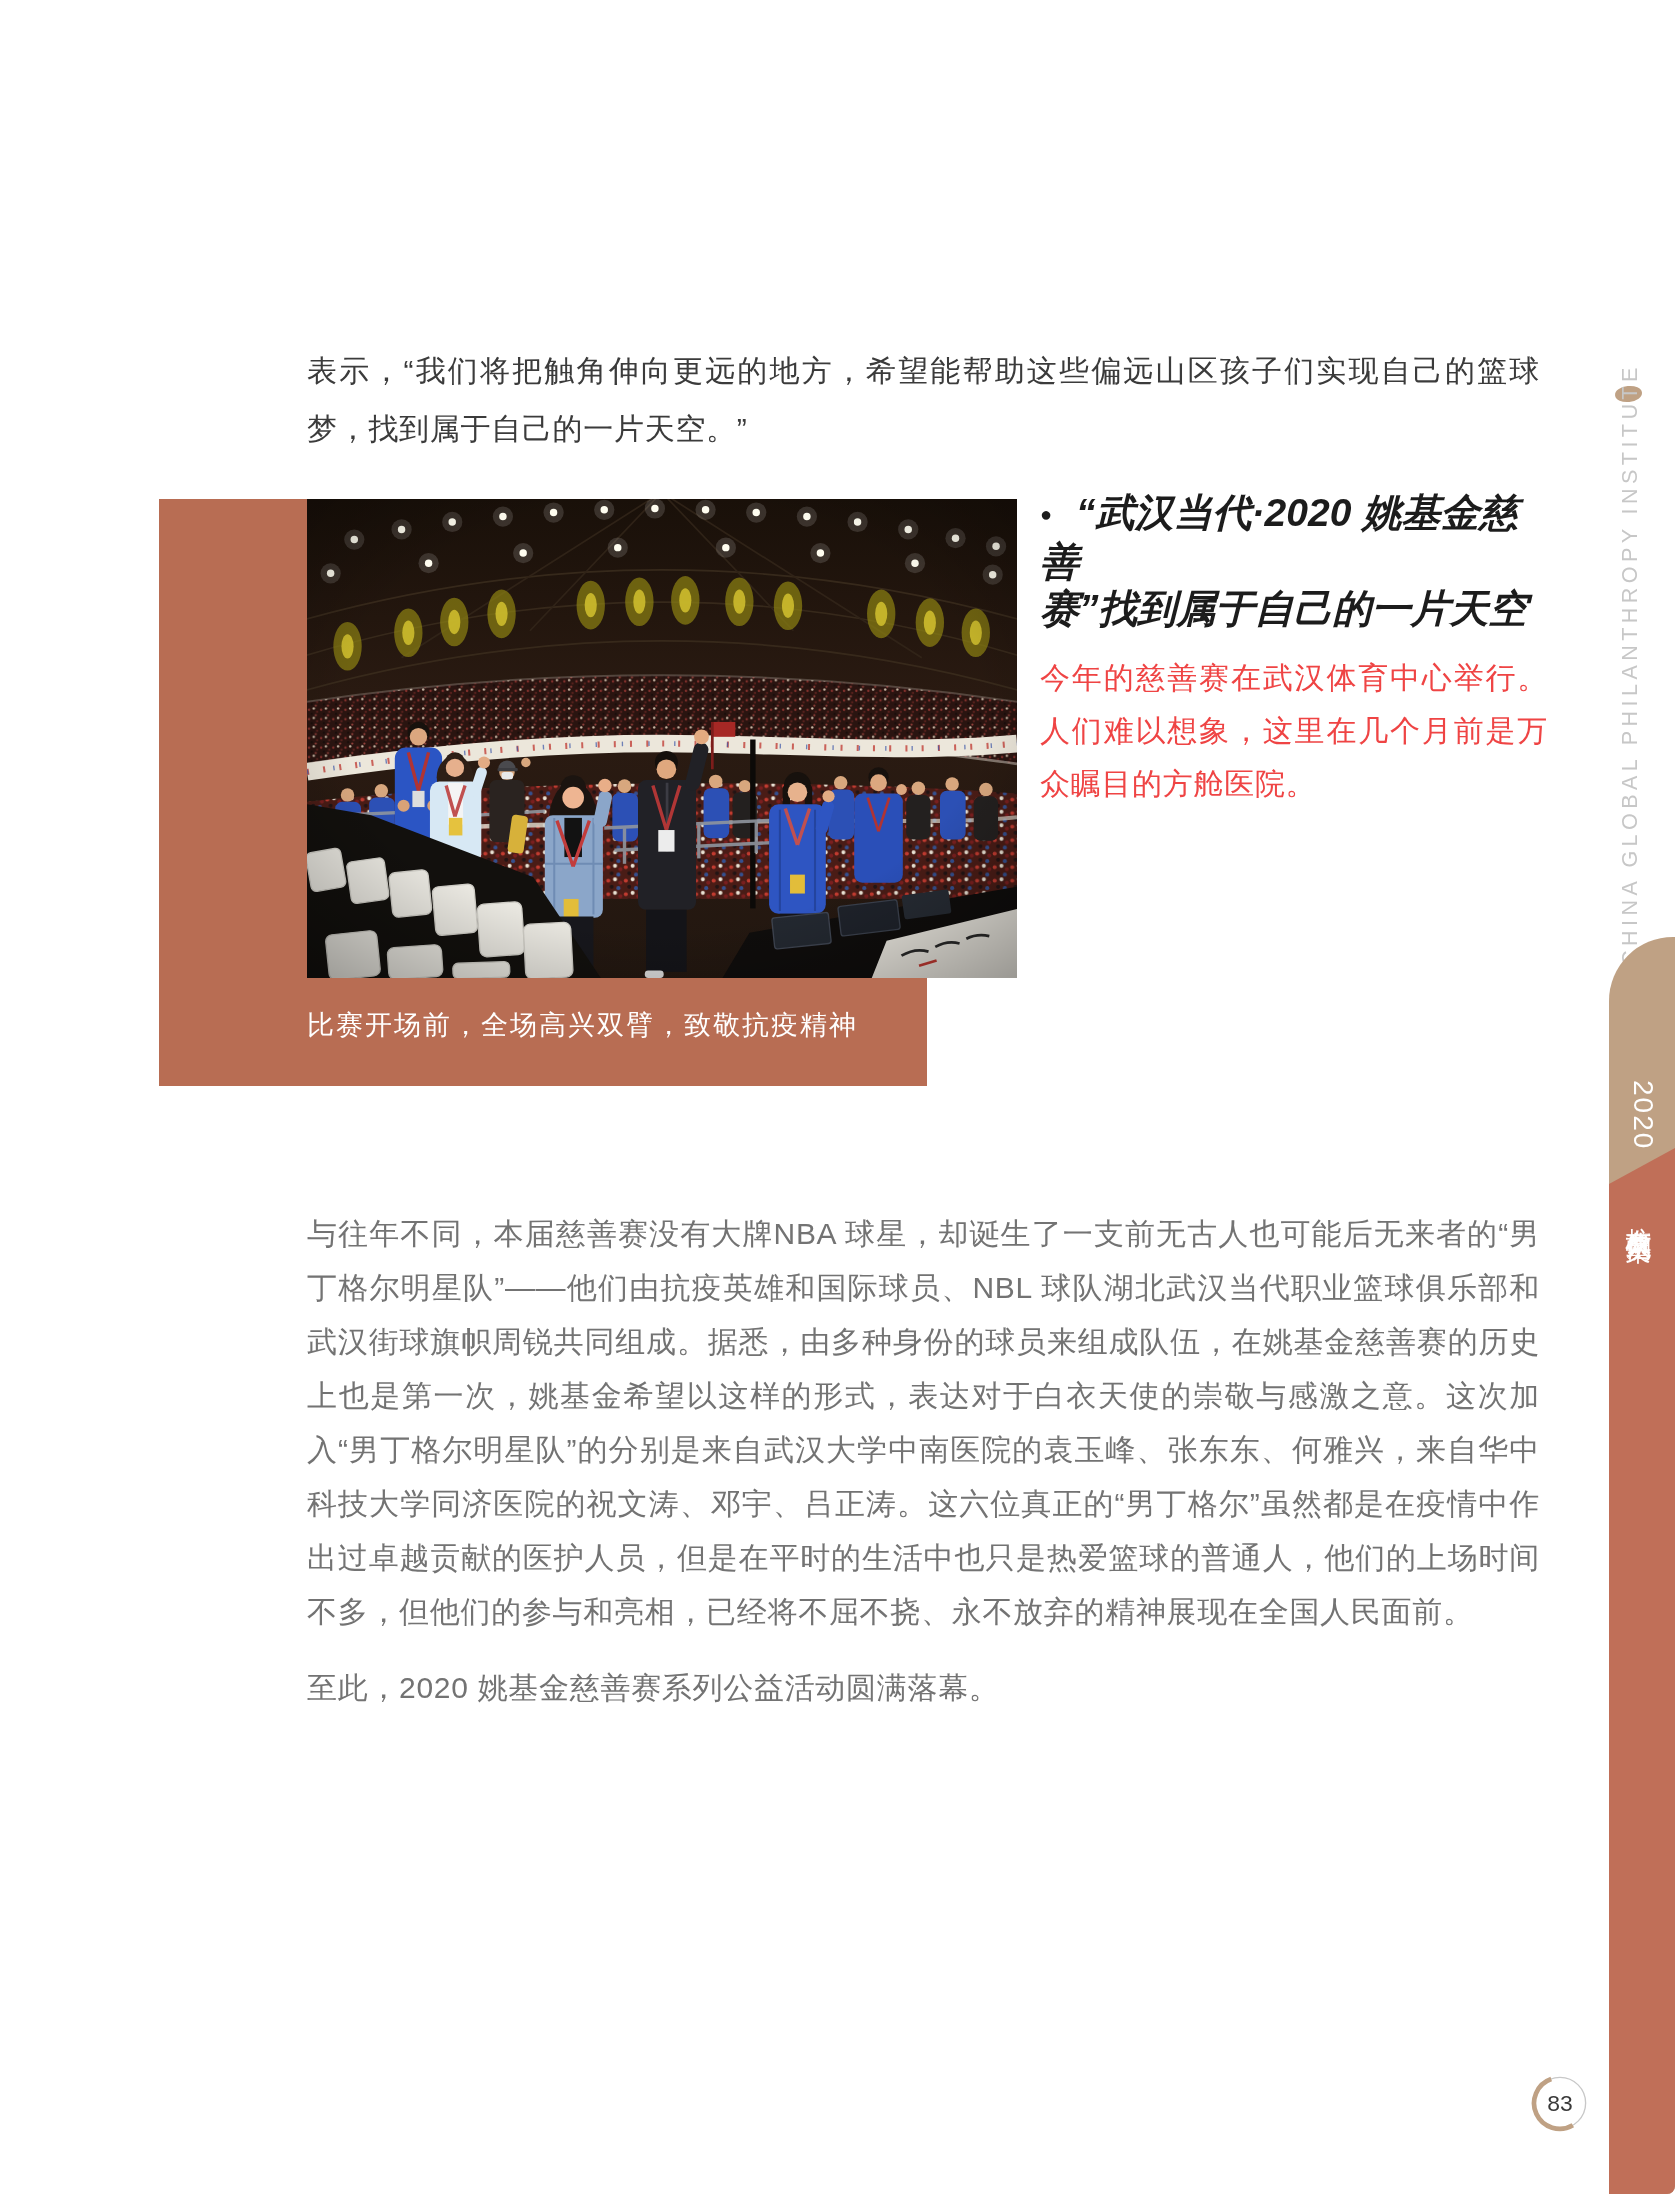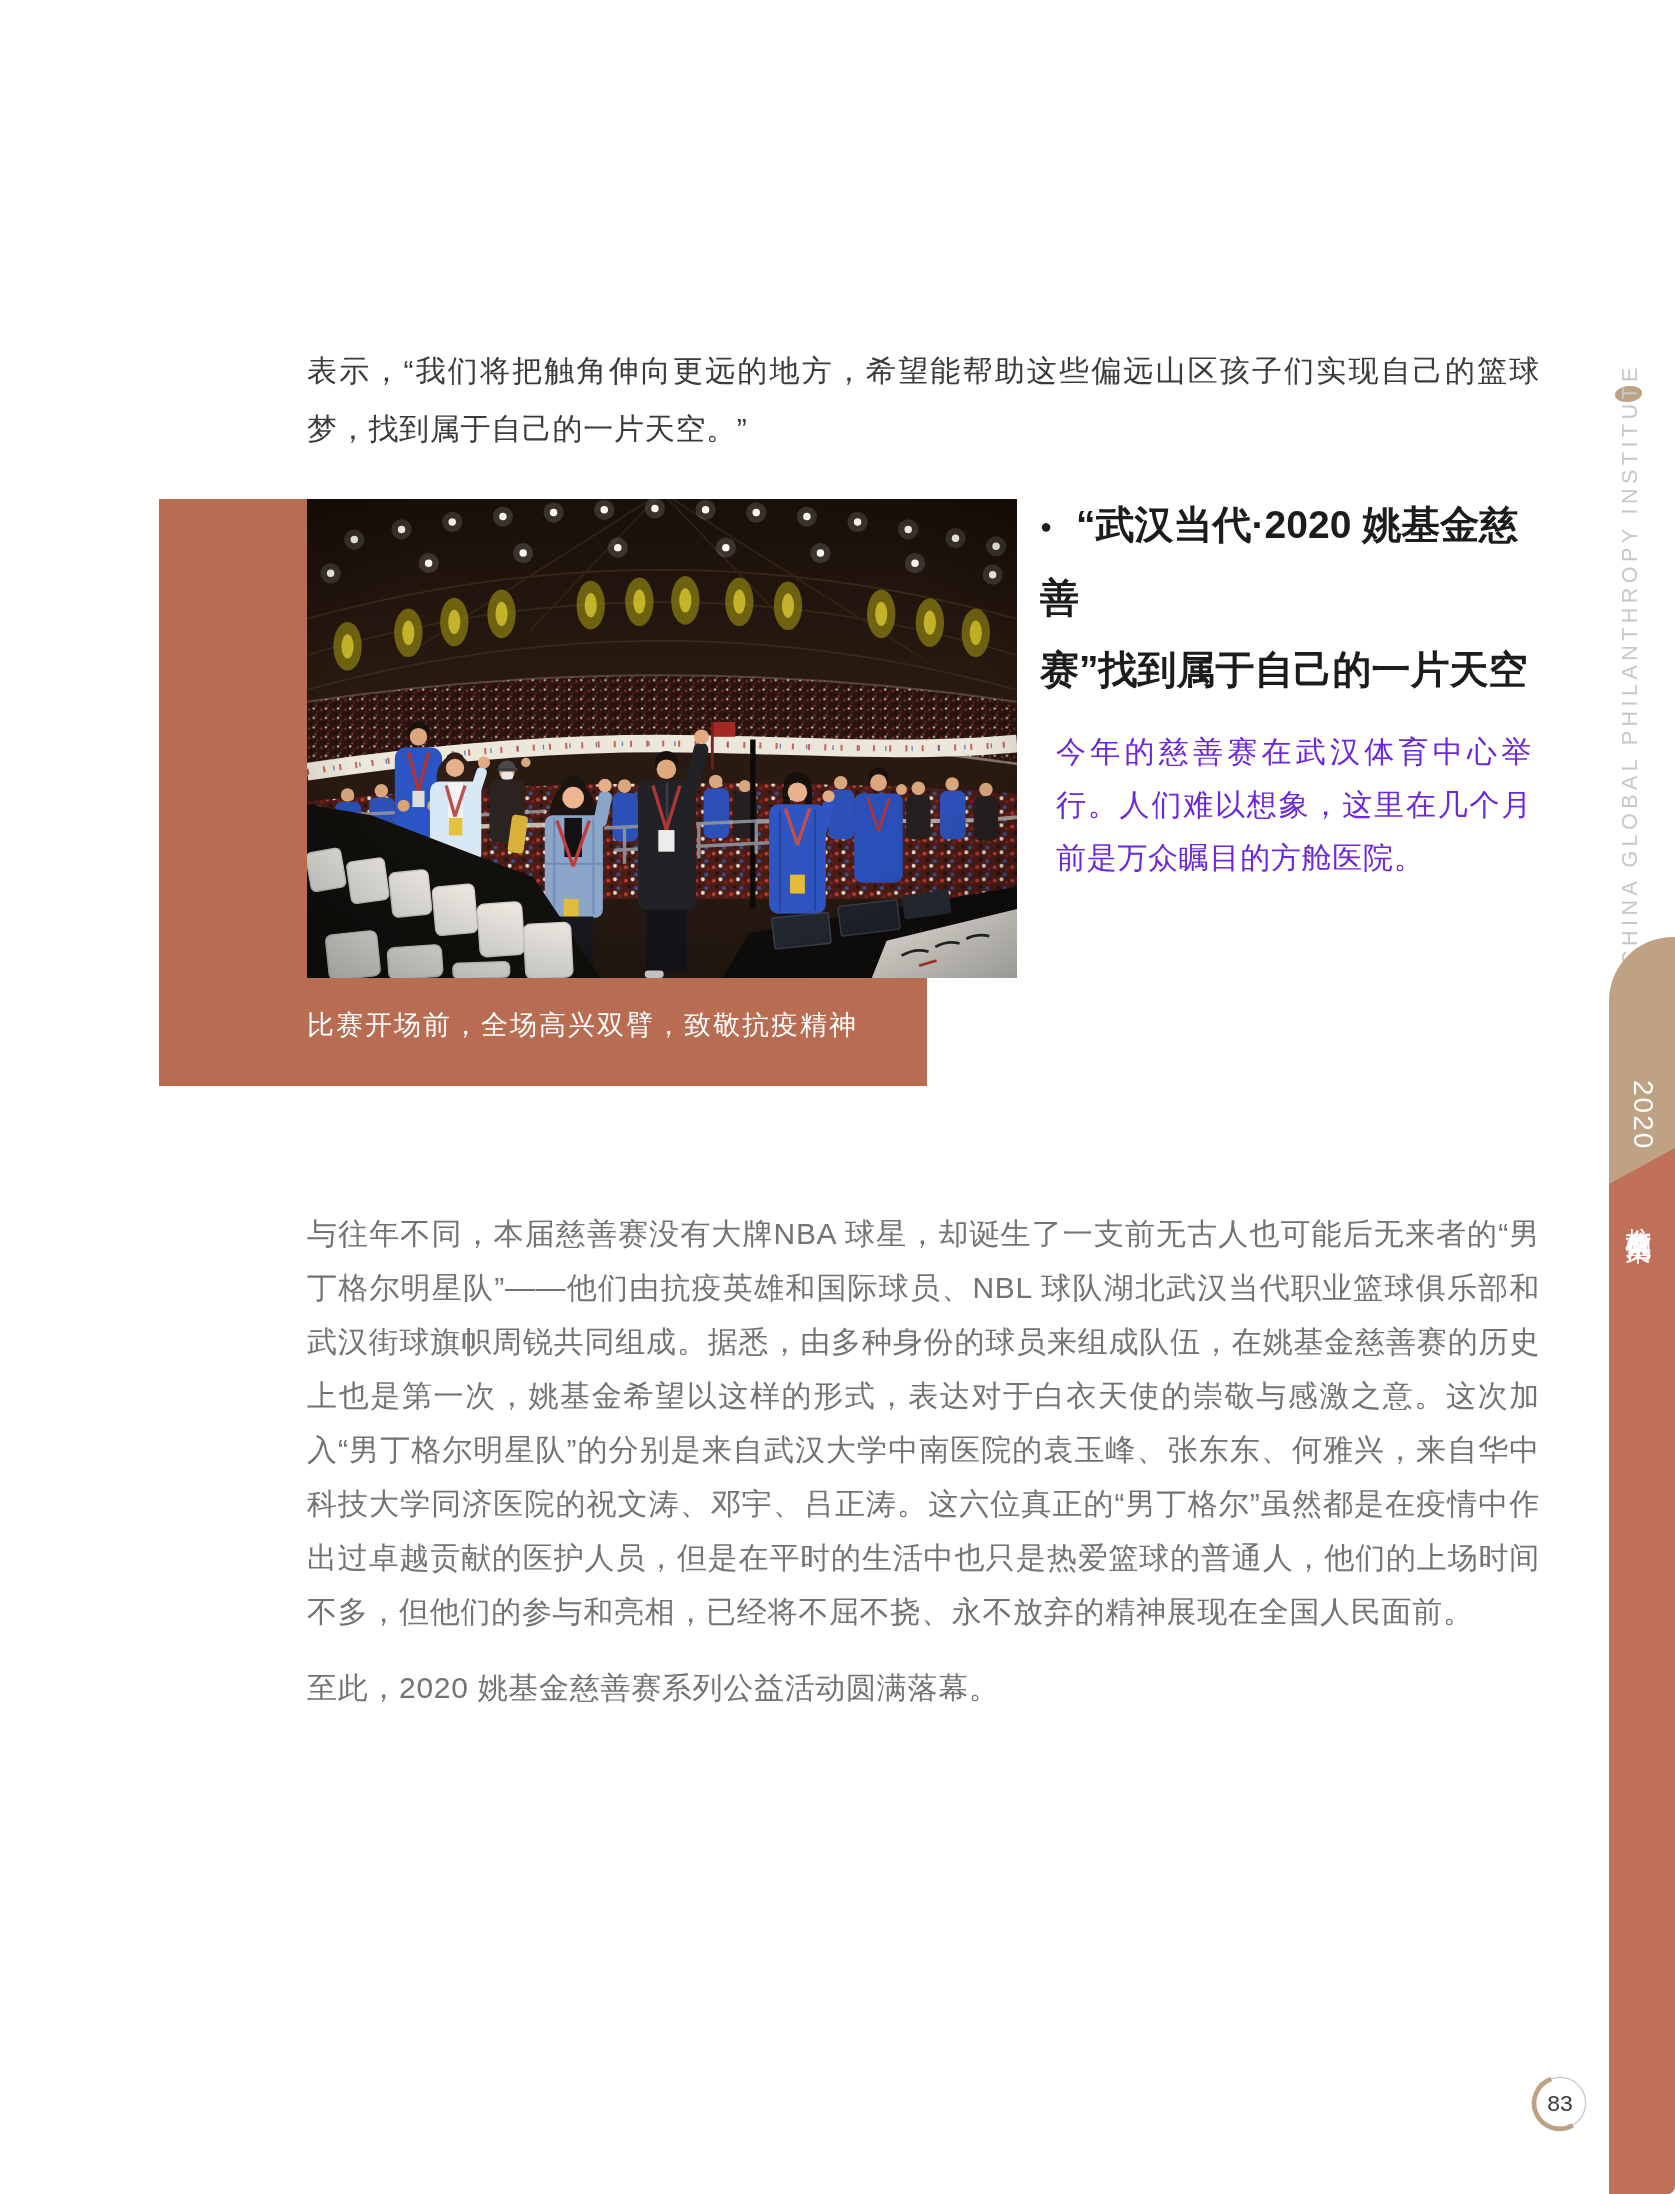"● “武汉当代·2020 姚基金慈善" .feature-title { font-style: none -> italic; line-height: 72px -> 47px }
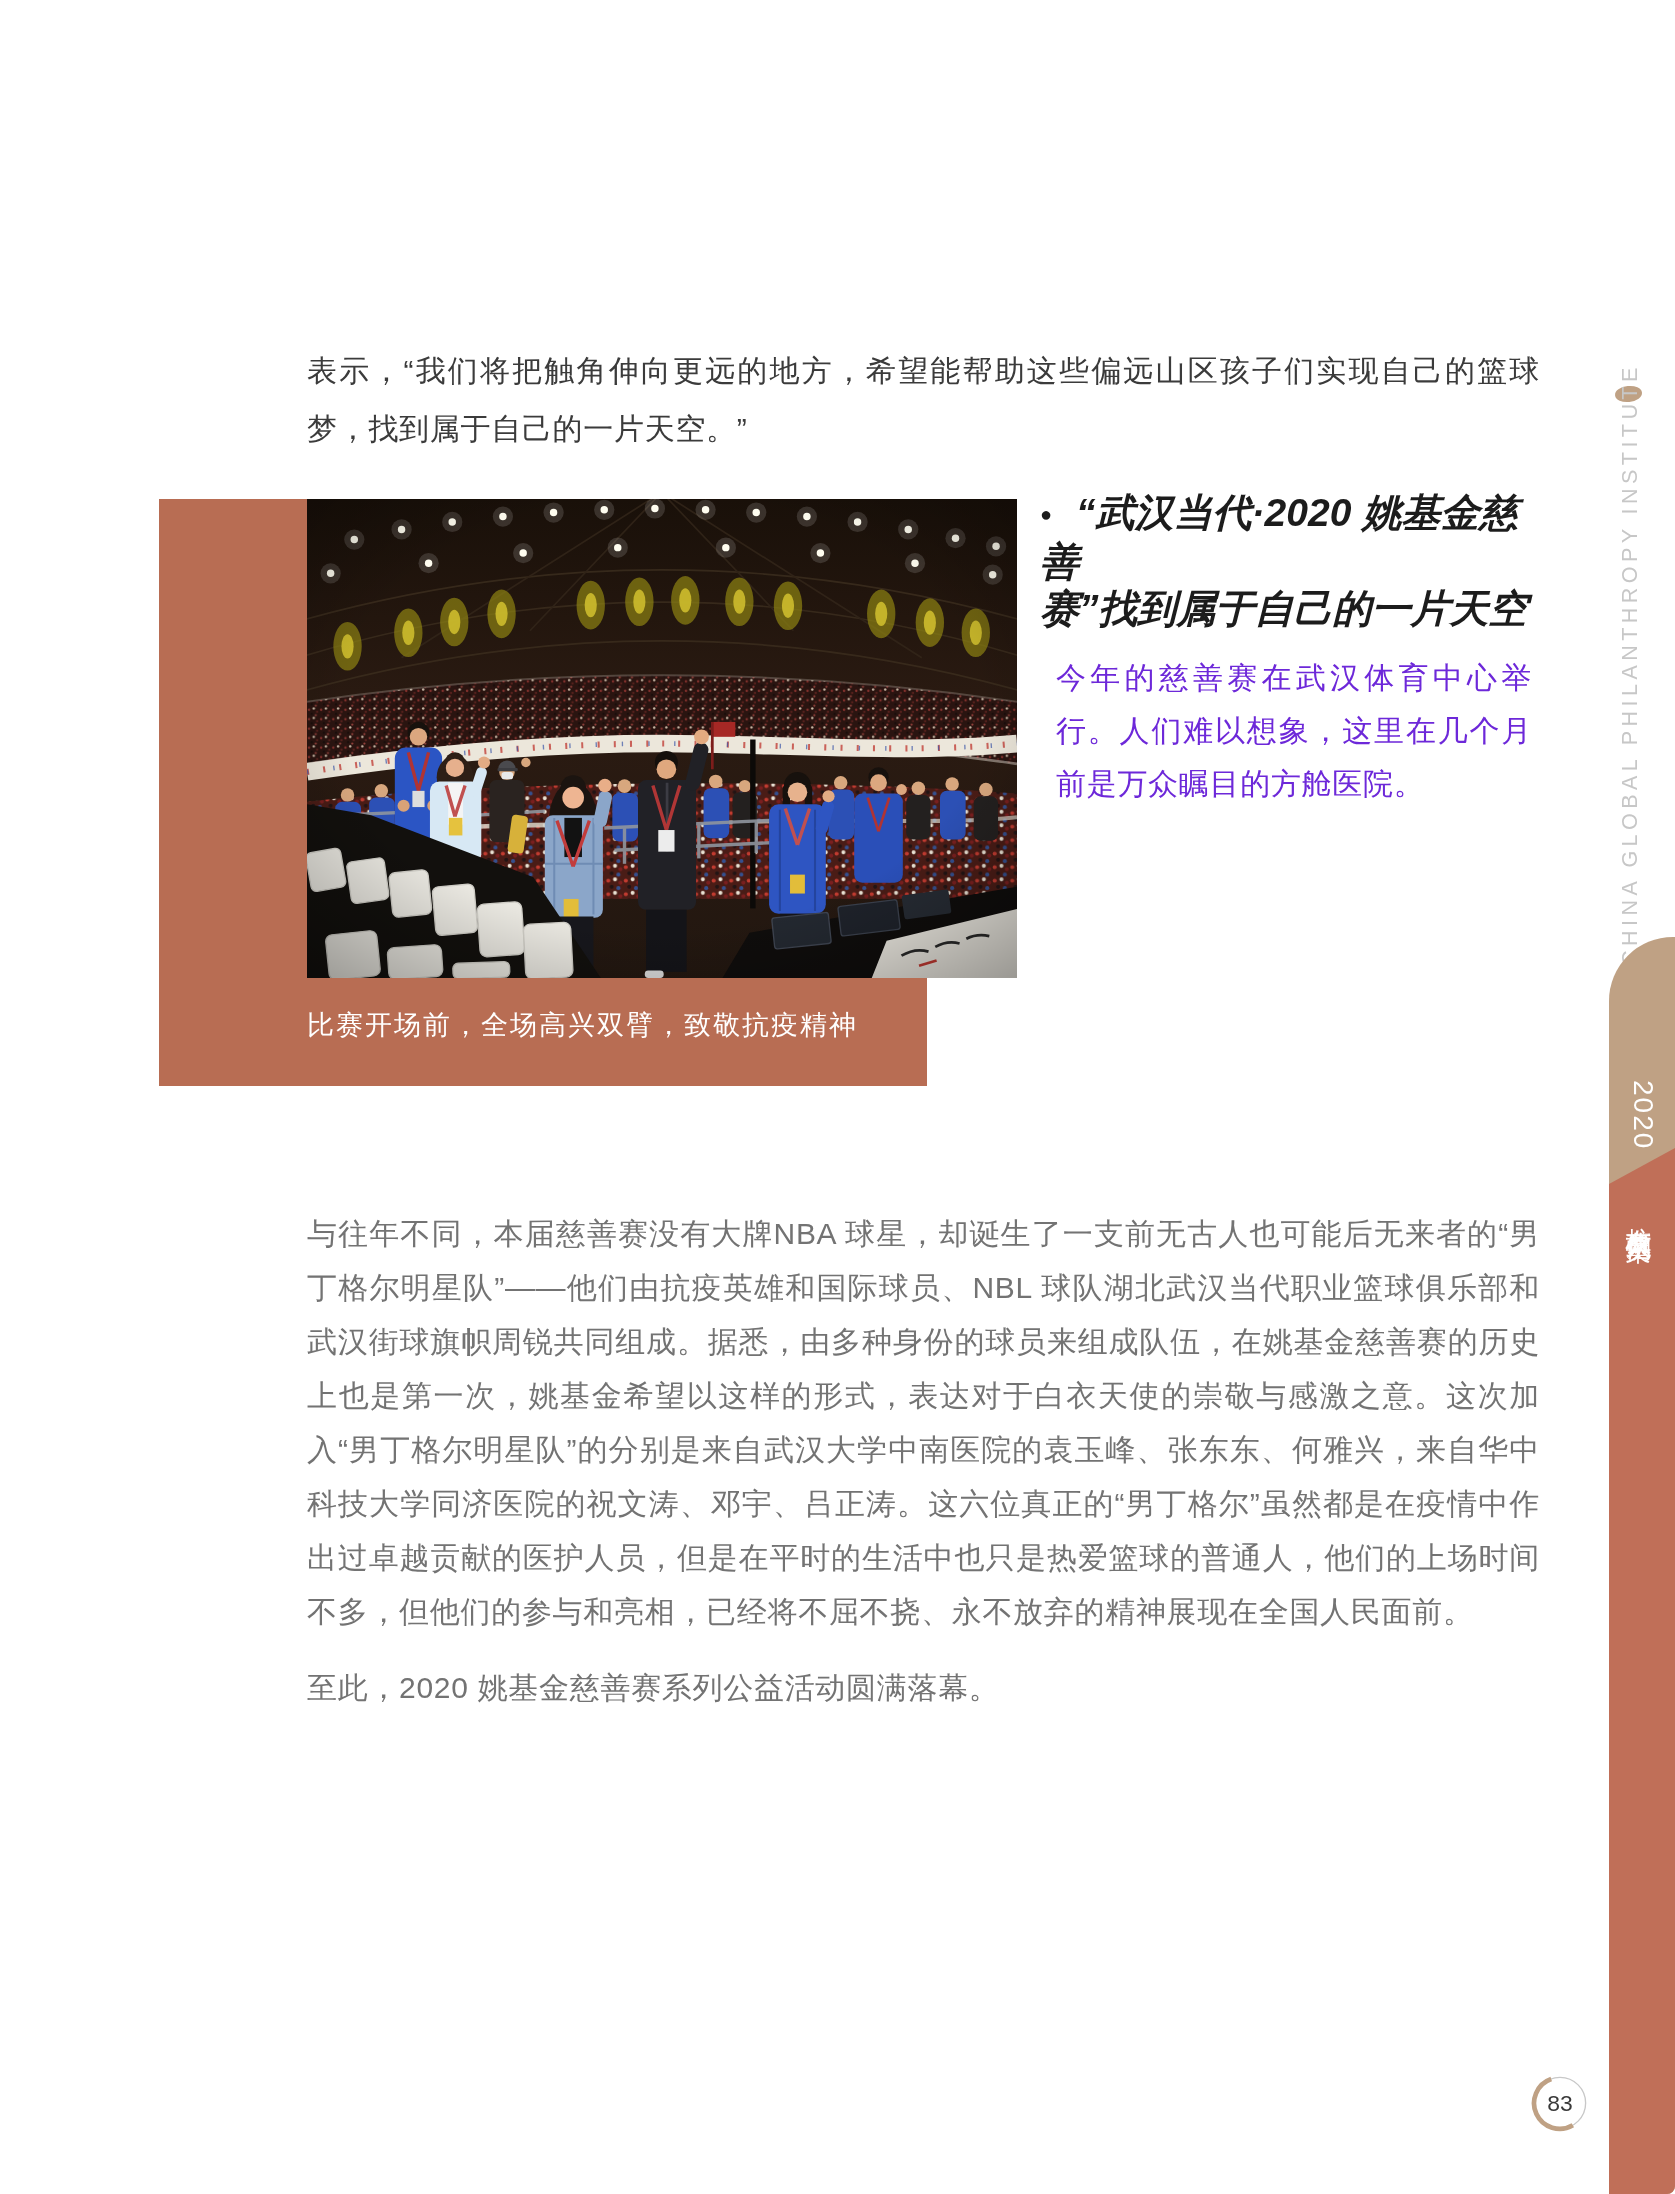"今年的慈善赛在武汉体育中心举行。人们难以想象，这里在几个月前是万众瞩目的方舱医院" .right-col p { color: #6d28d9 -> #ef4444; margin: 16px -> 0 }
